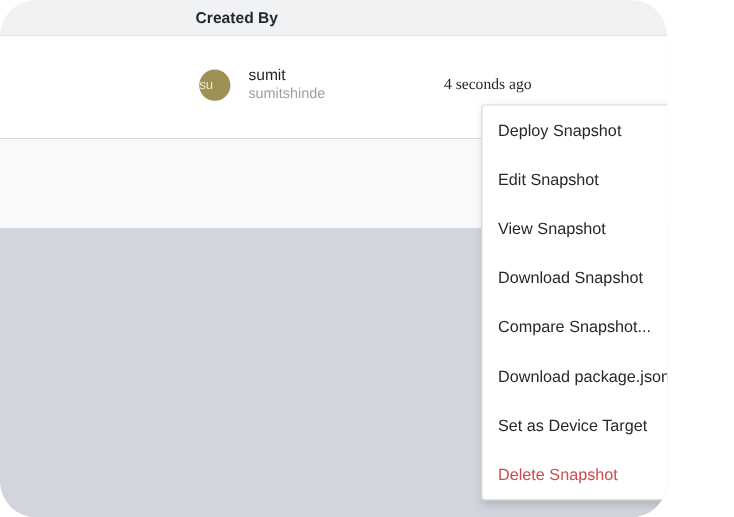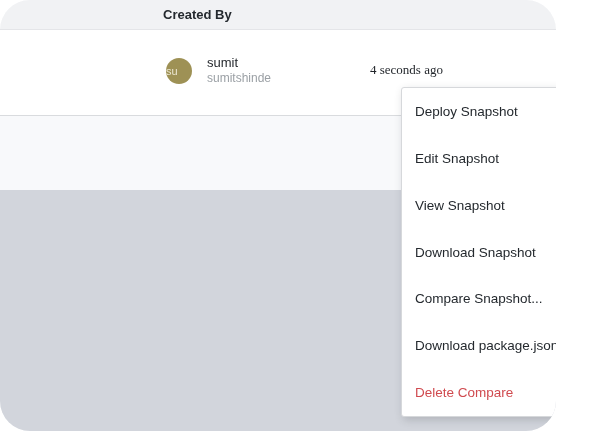"Set as Device Target" div.menu-item { html: none -> <div>Set as Device Target</div> }
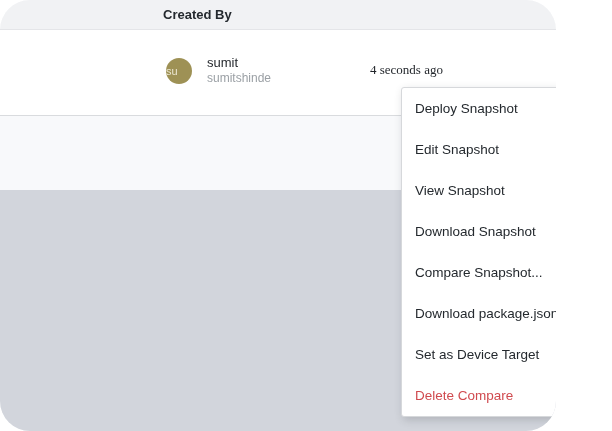"Delete Compare" div.menu-item { text: Compare -> Snapshot }
